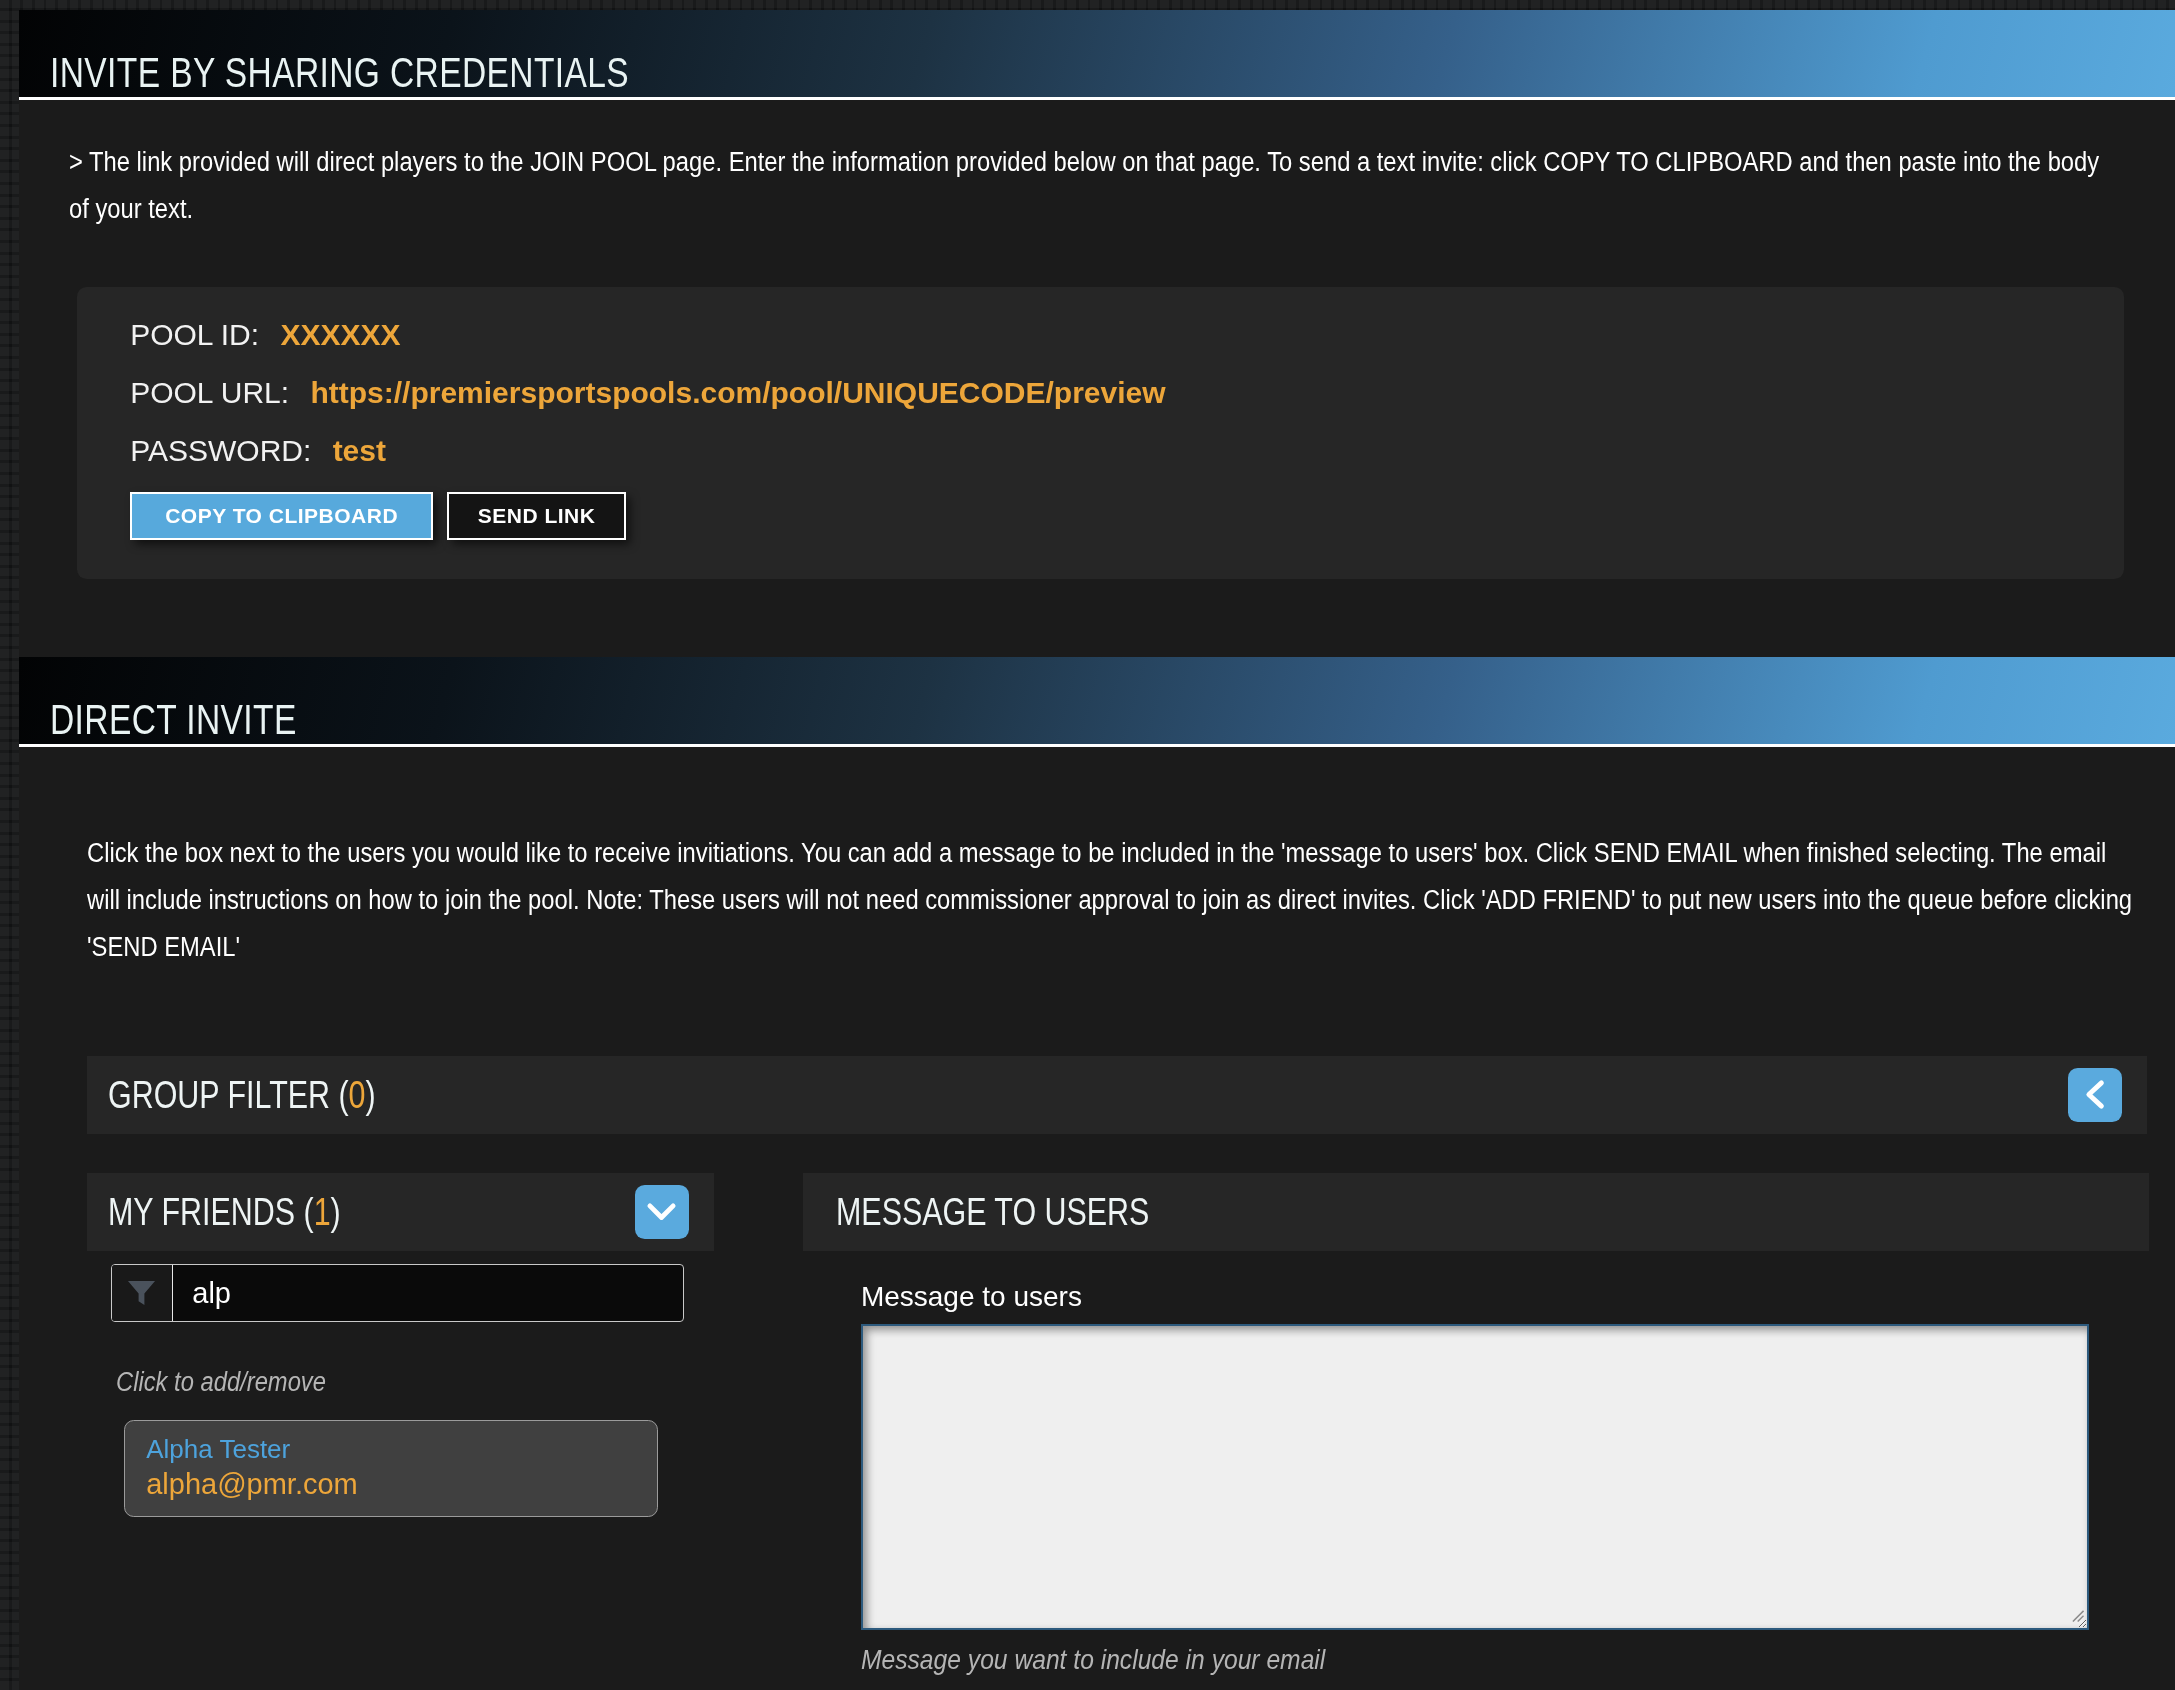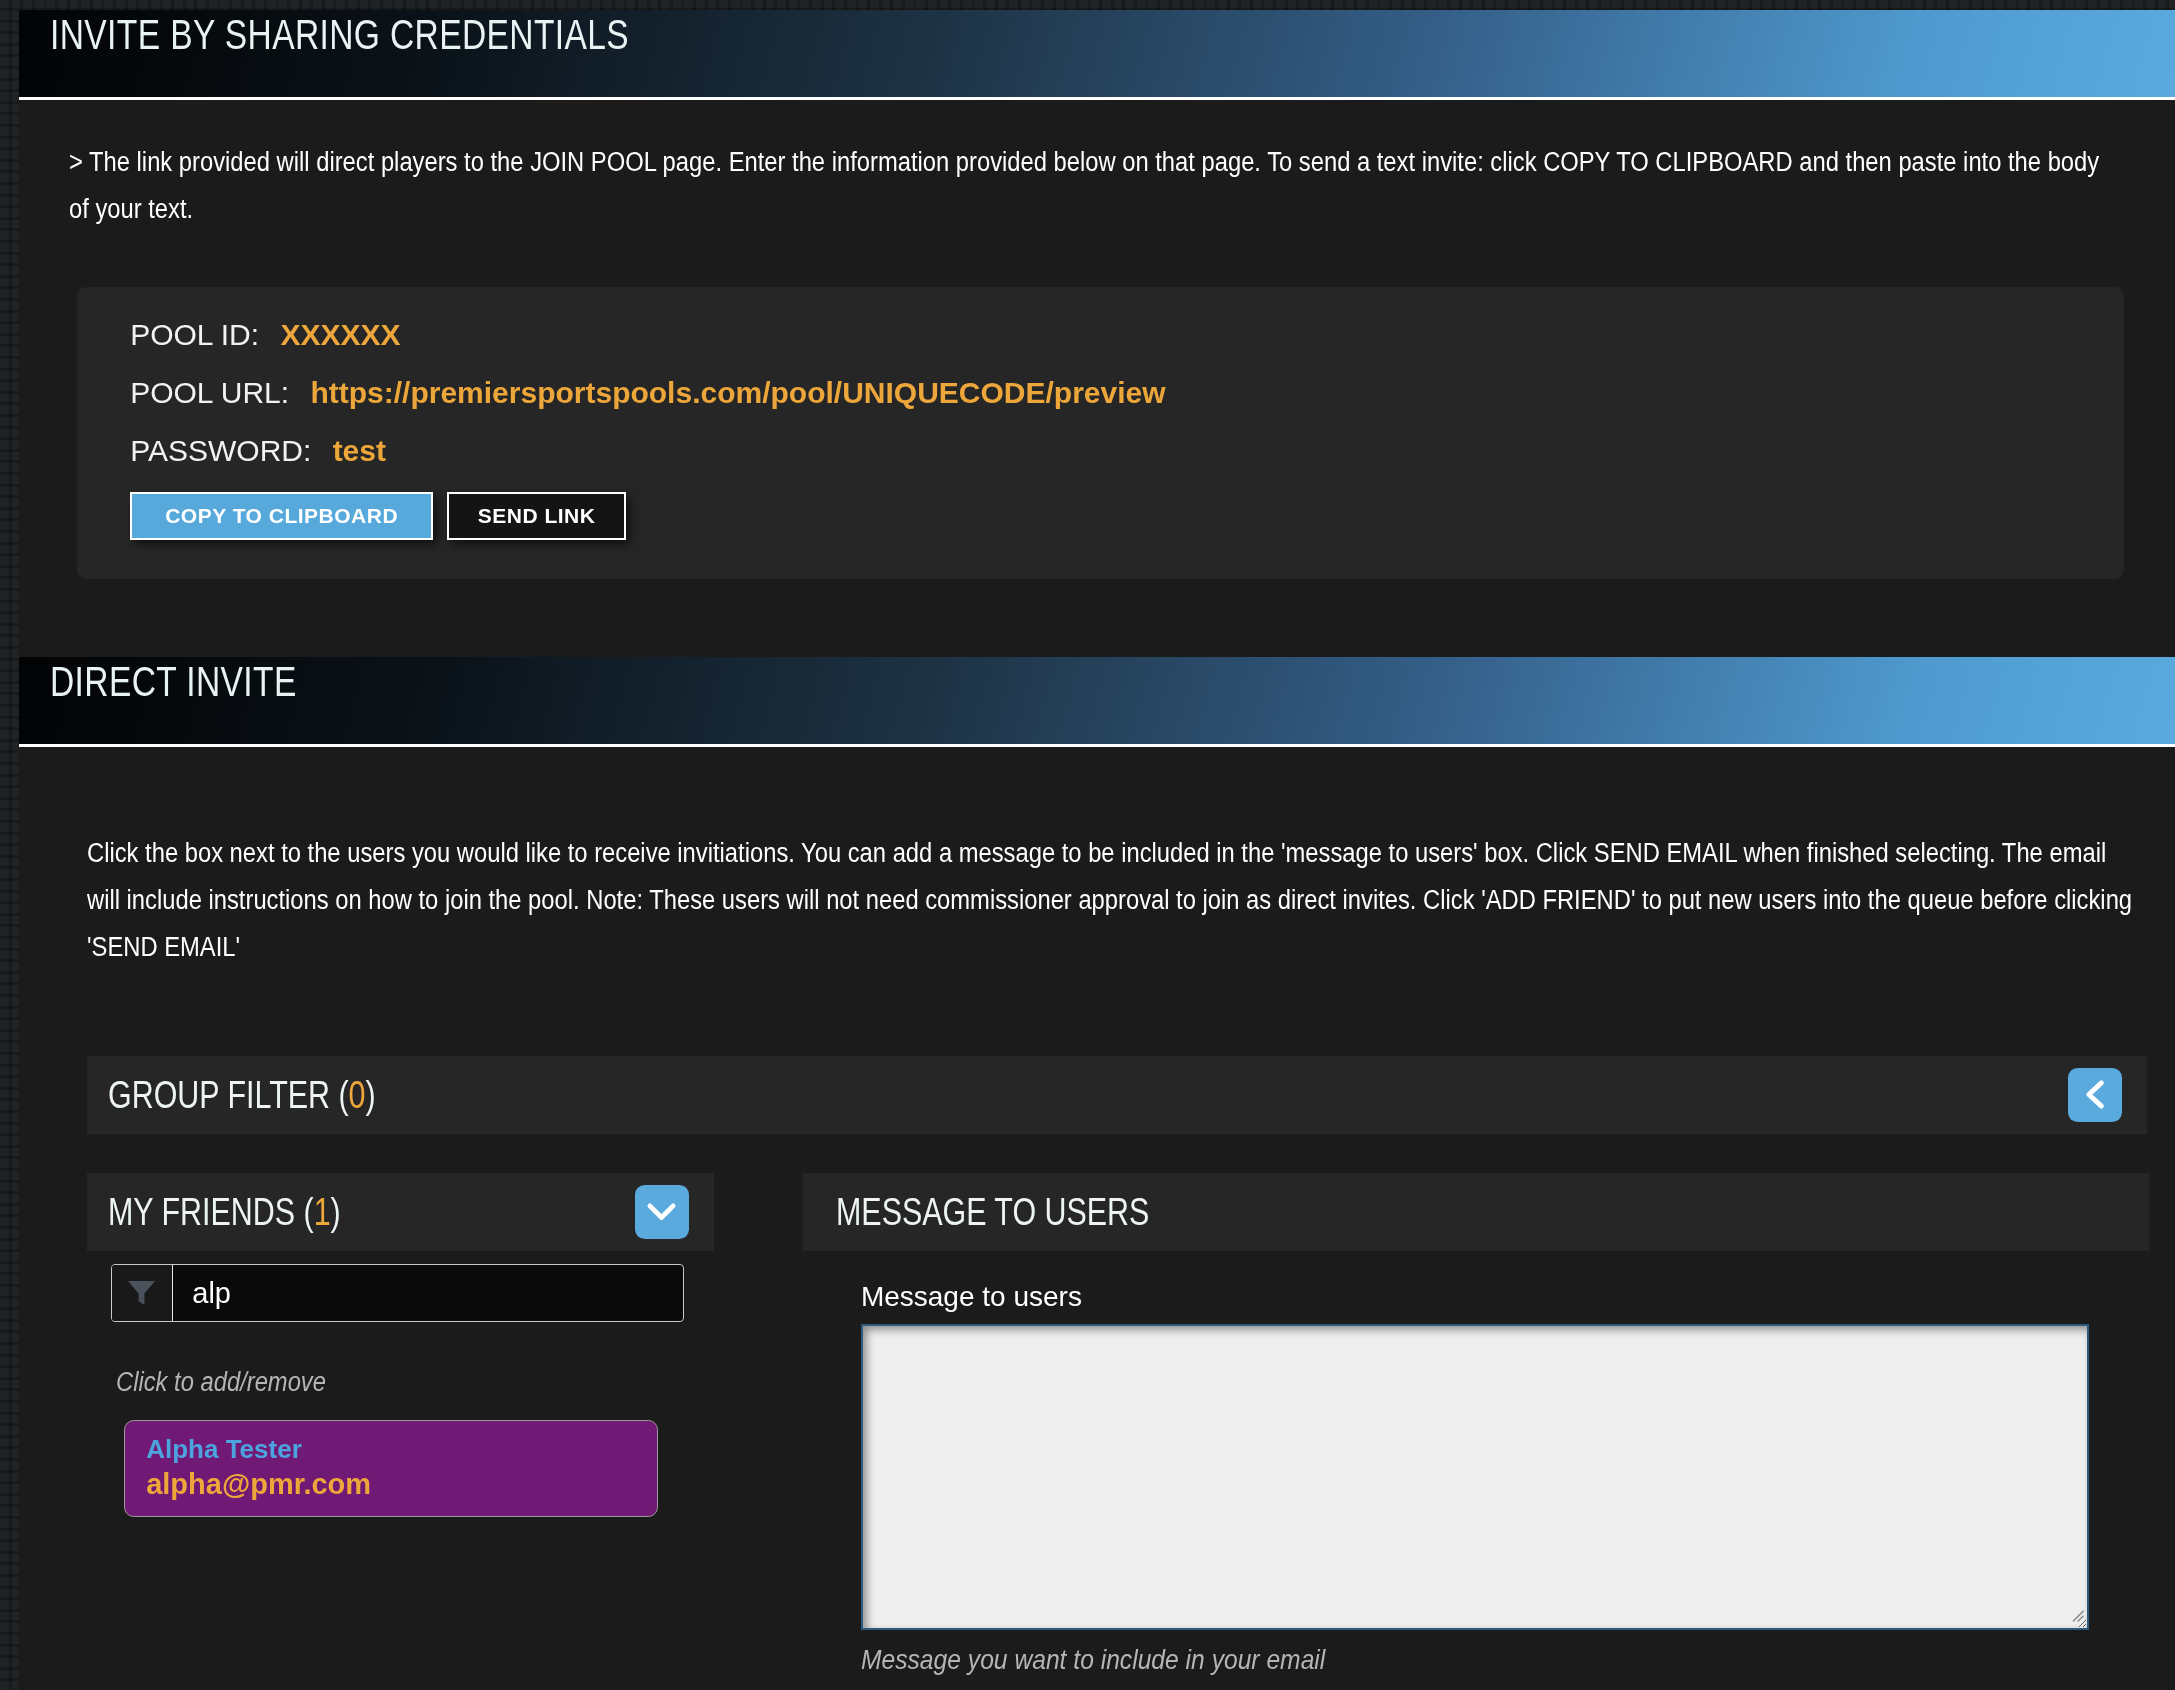"INVITE BY SHARING CREDENTIALS" .section-header { align-items: flex-start -> flex-end }
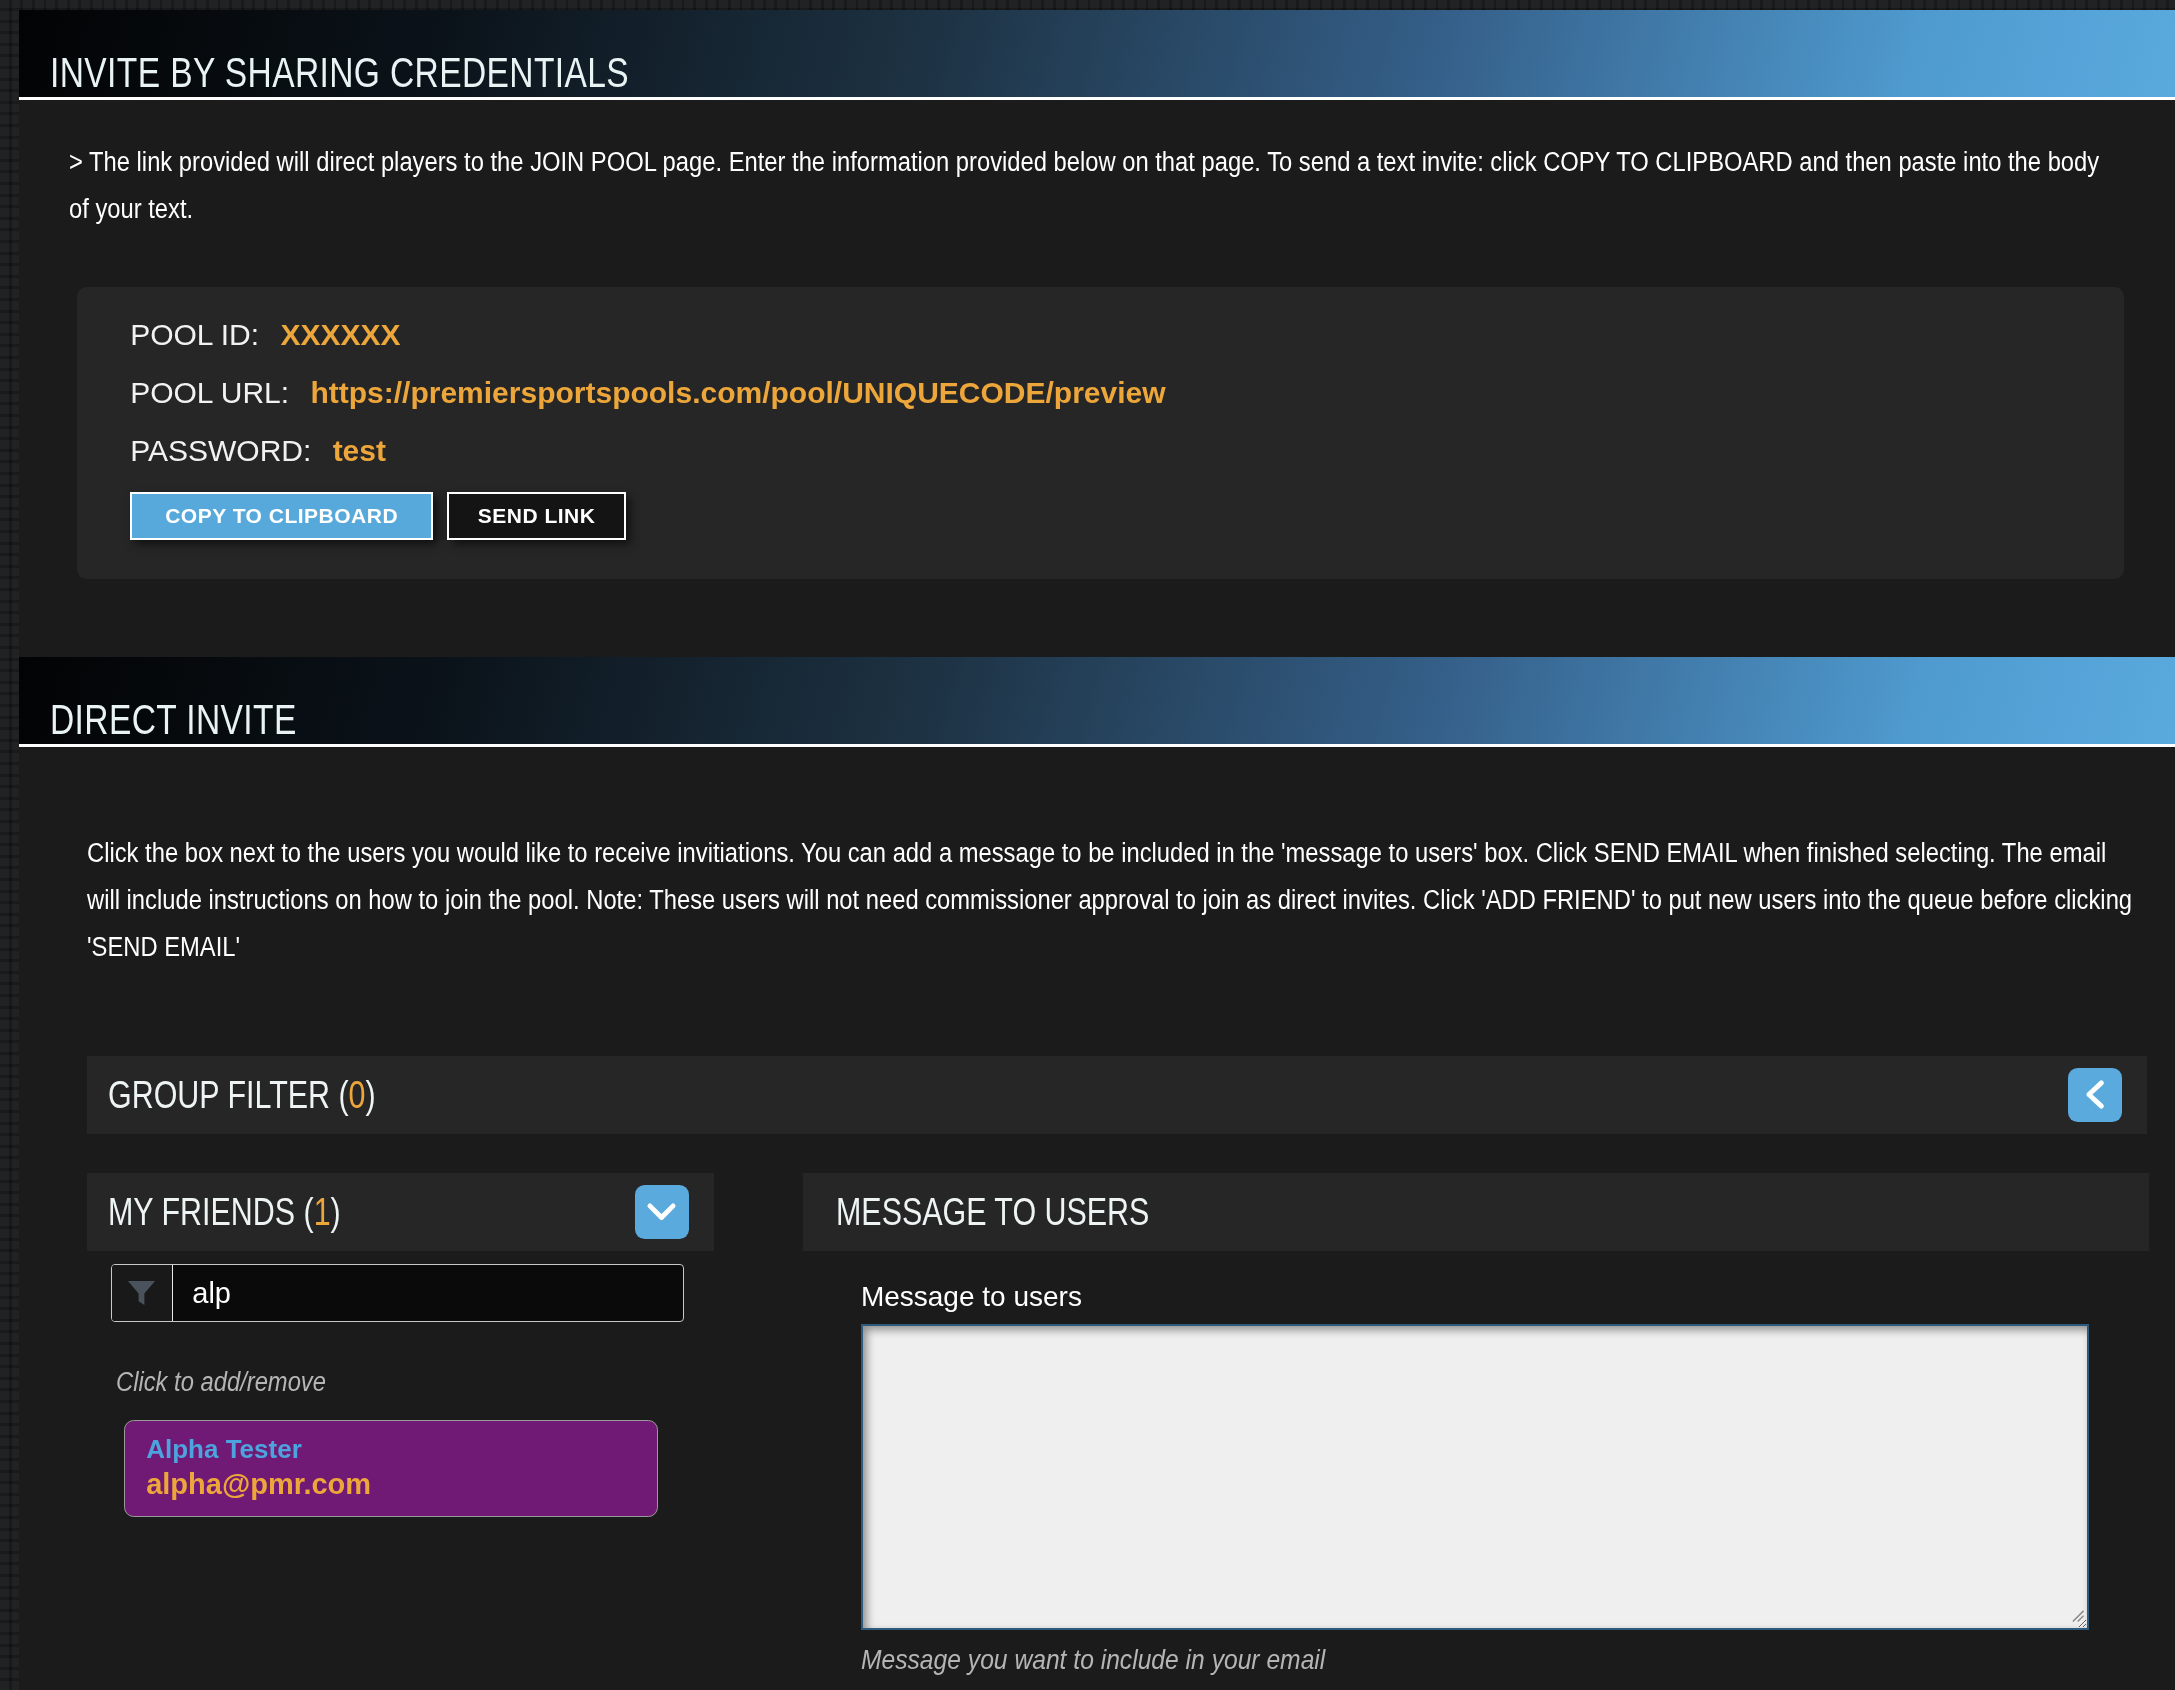"Alpha Tester" .friend-card { background: #701a75 -> #404040; font-weight: bold -> none }
